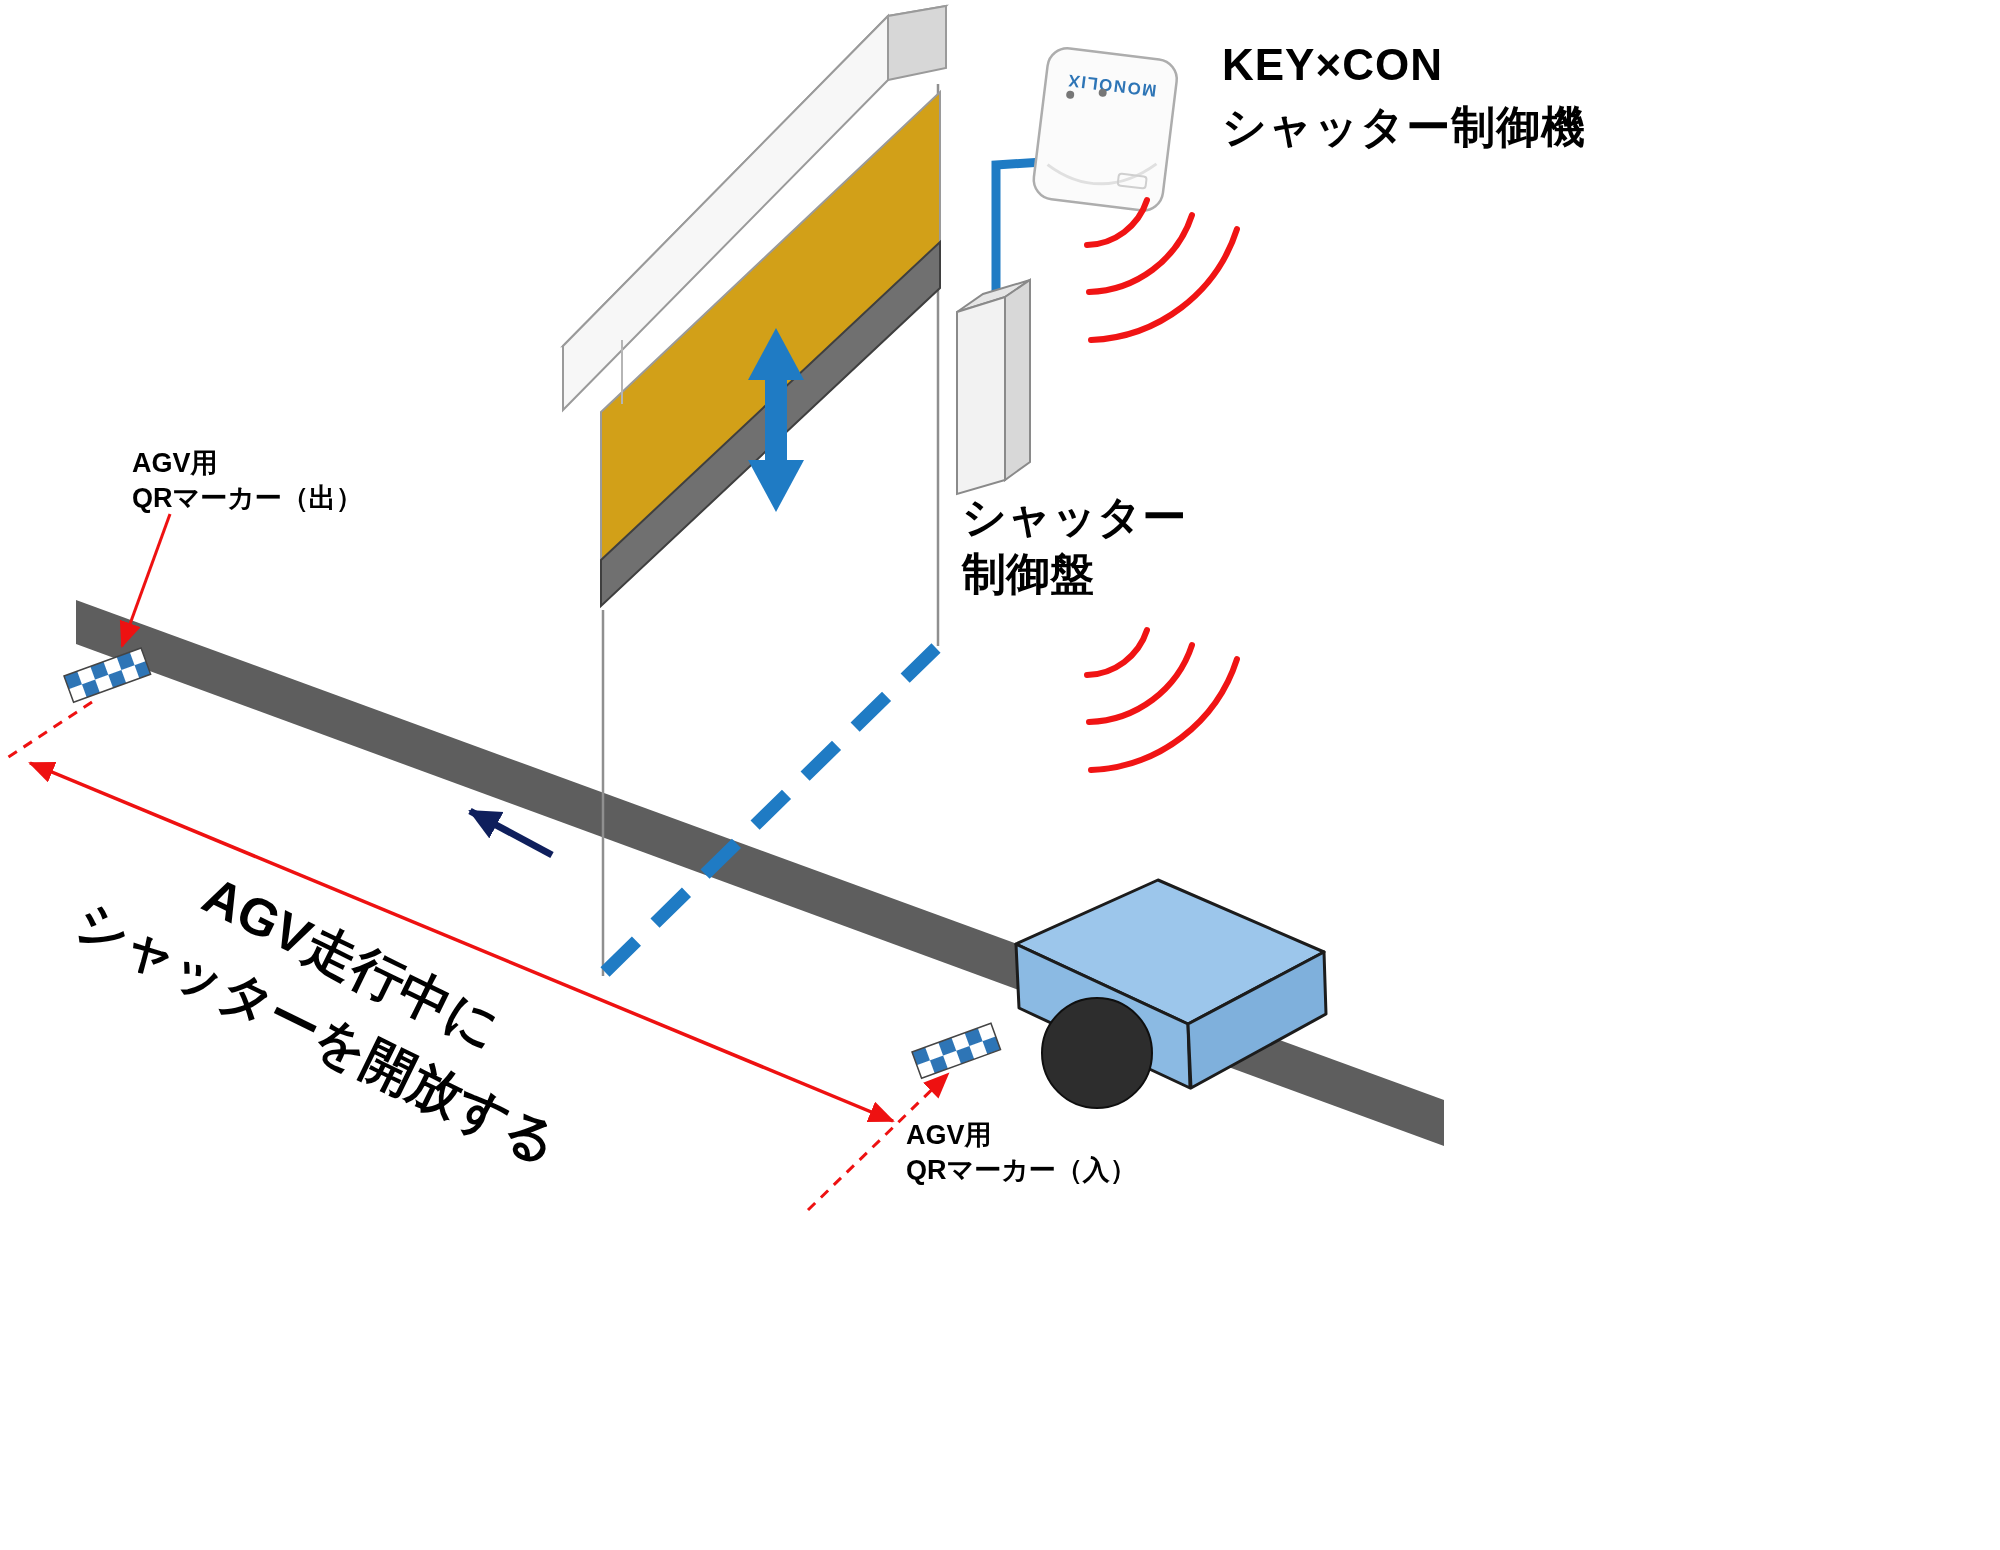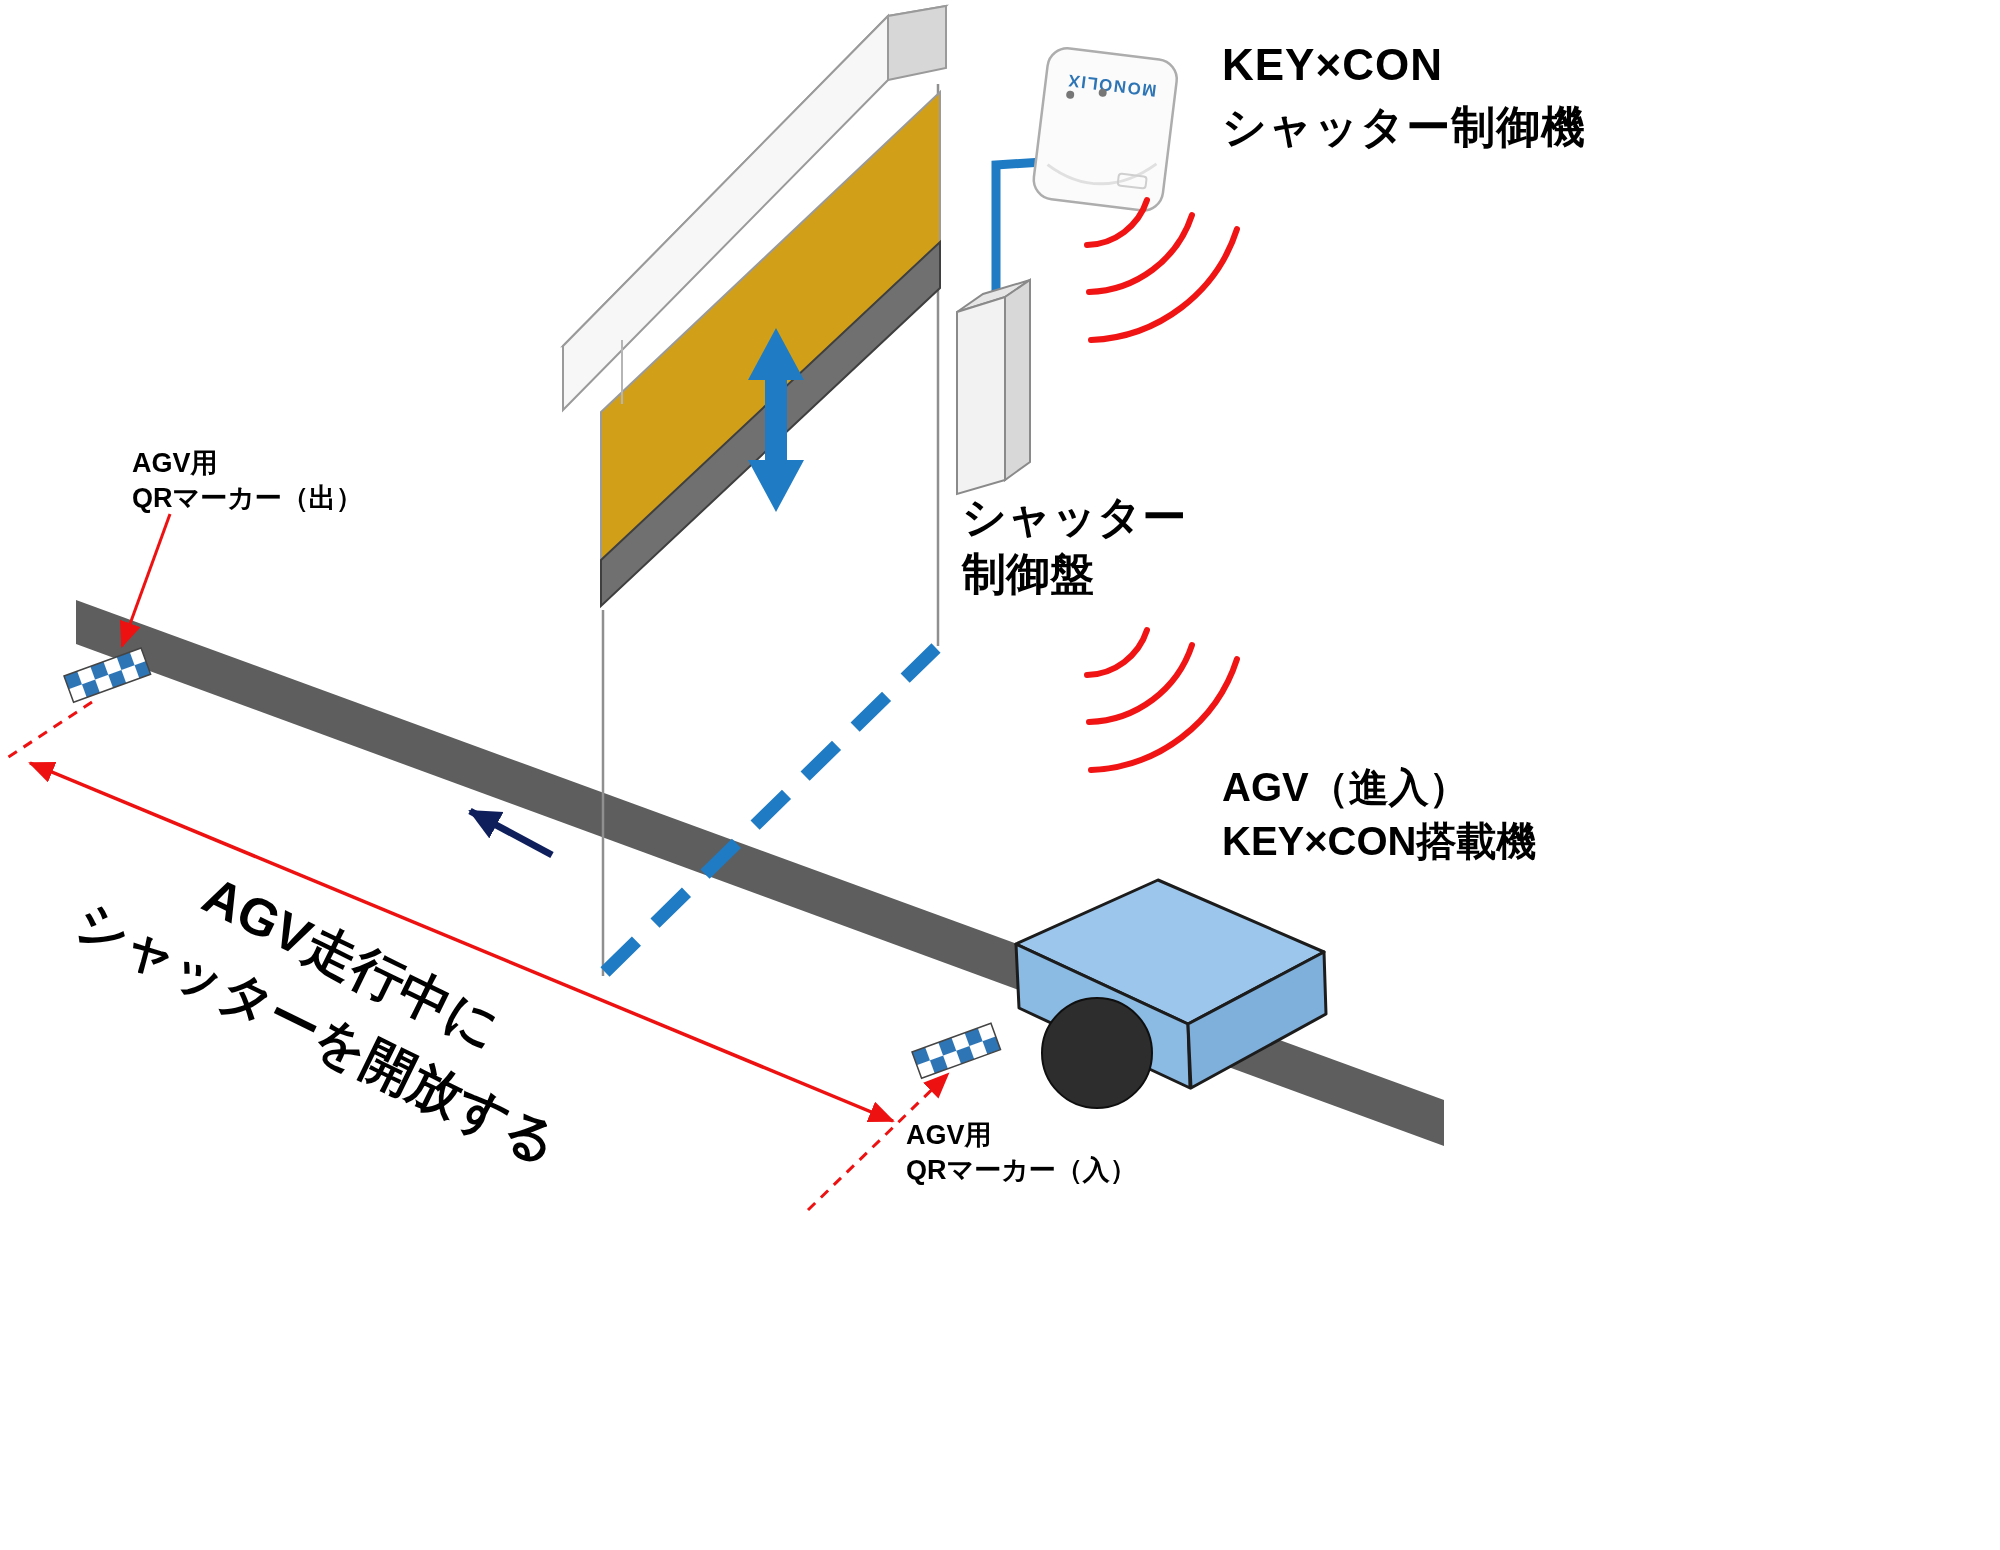"AGV（進入）" div.label { html: <div>AGV（進入） KEY×CON搭載機</div> -> none }
